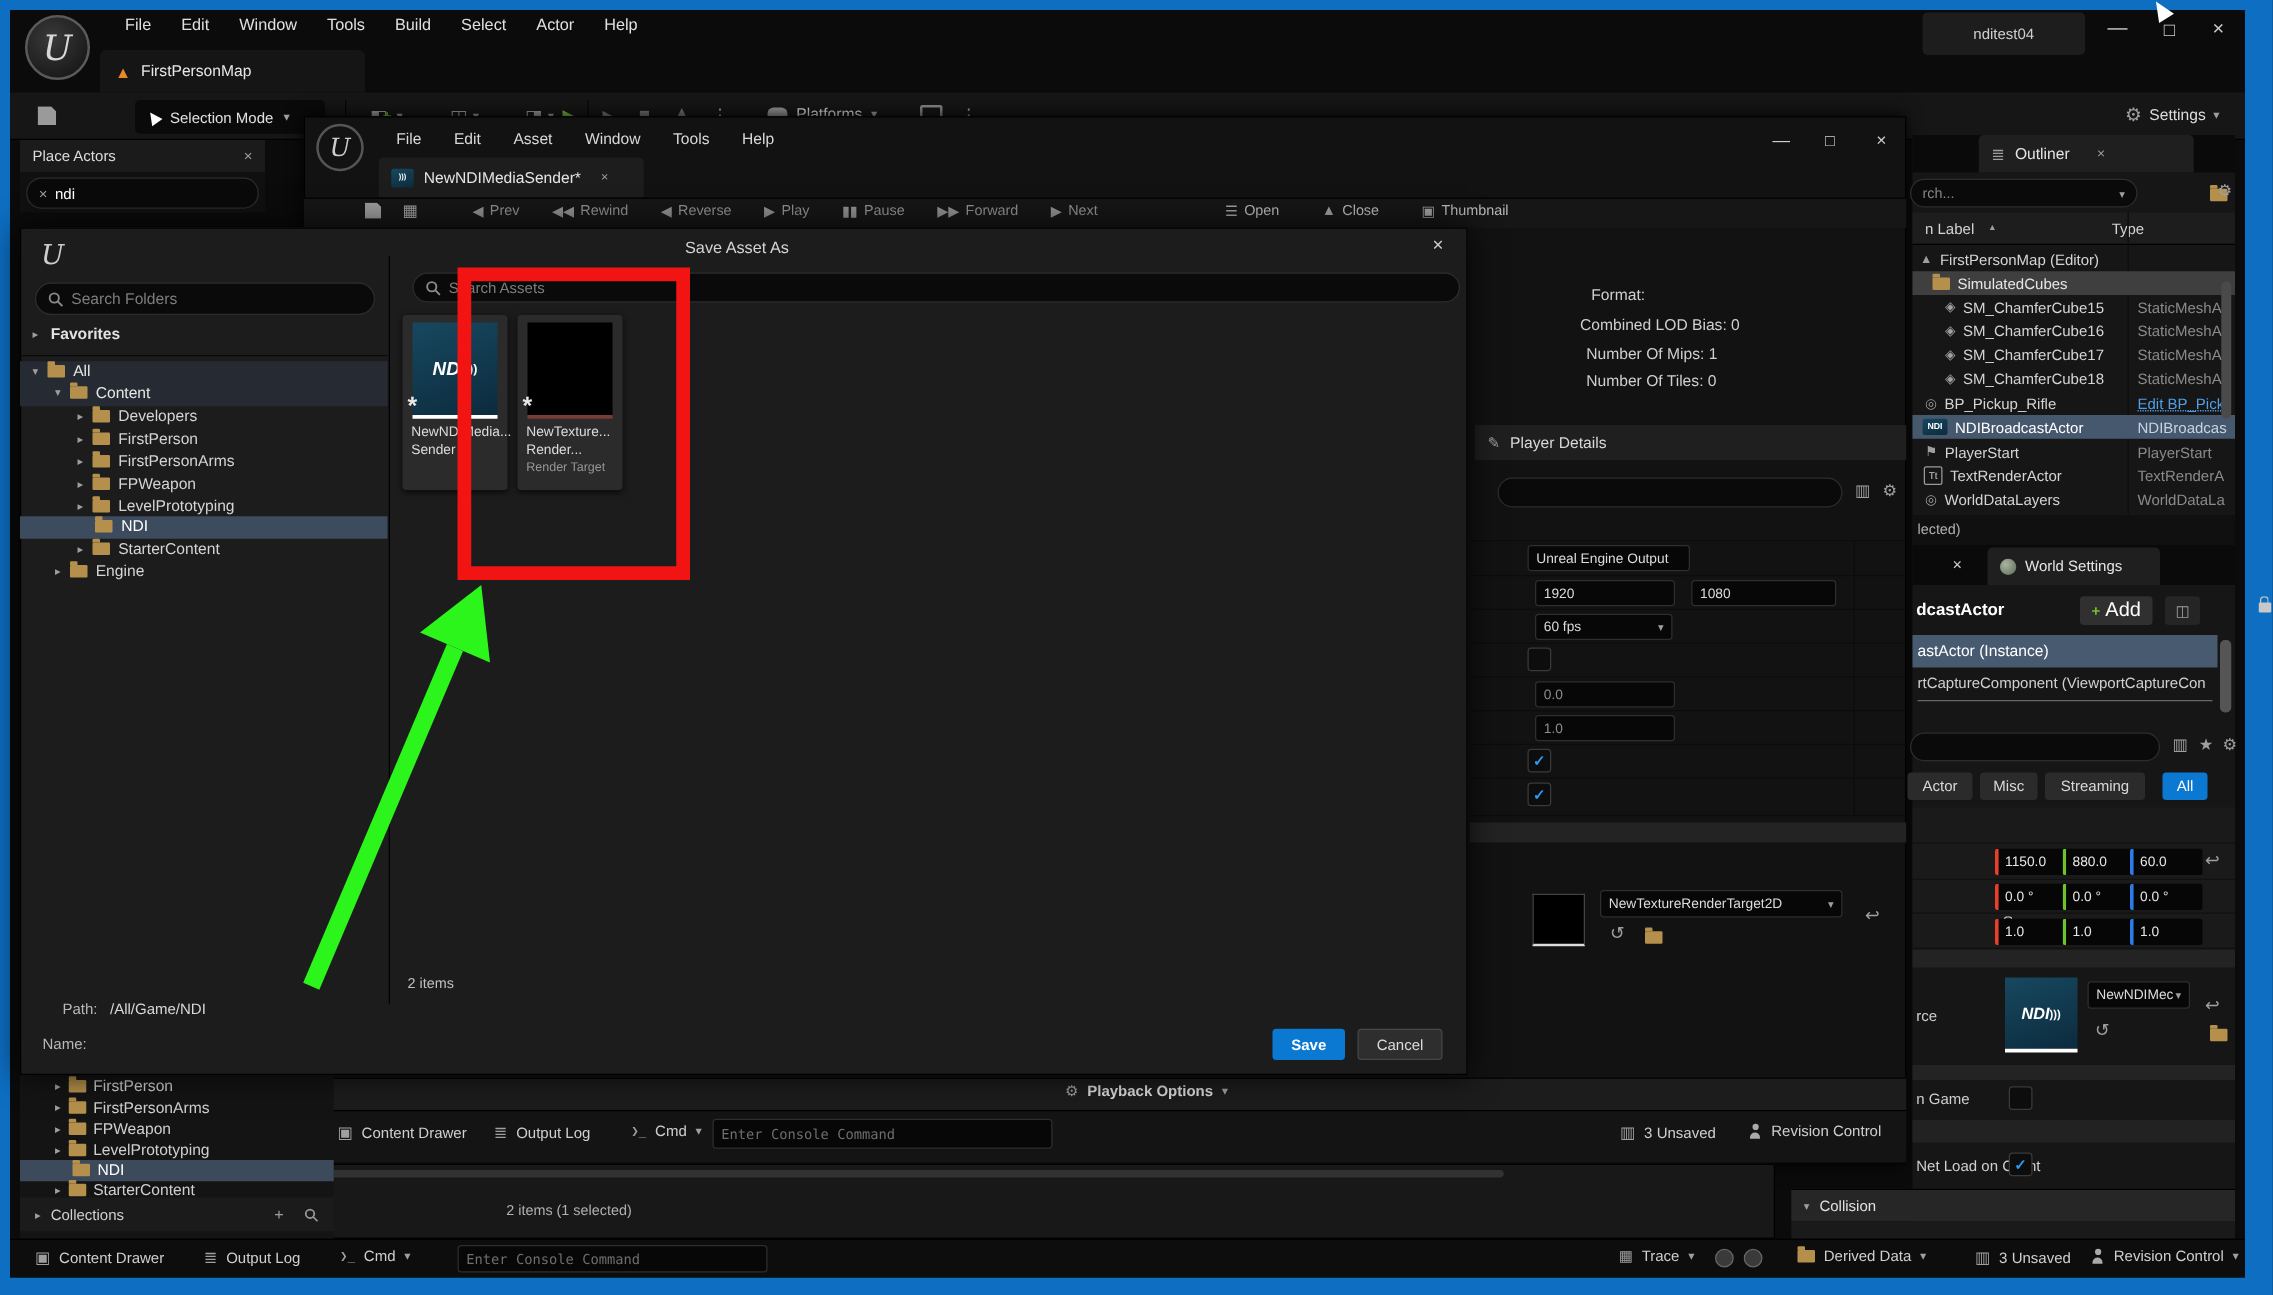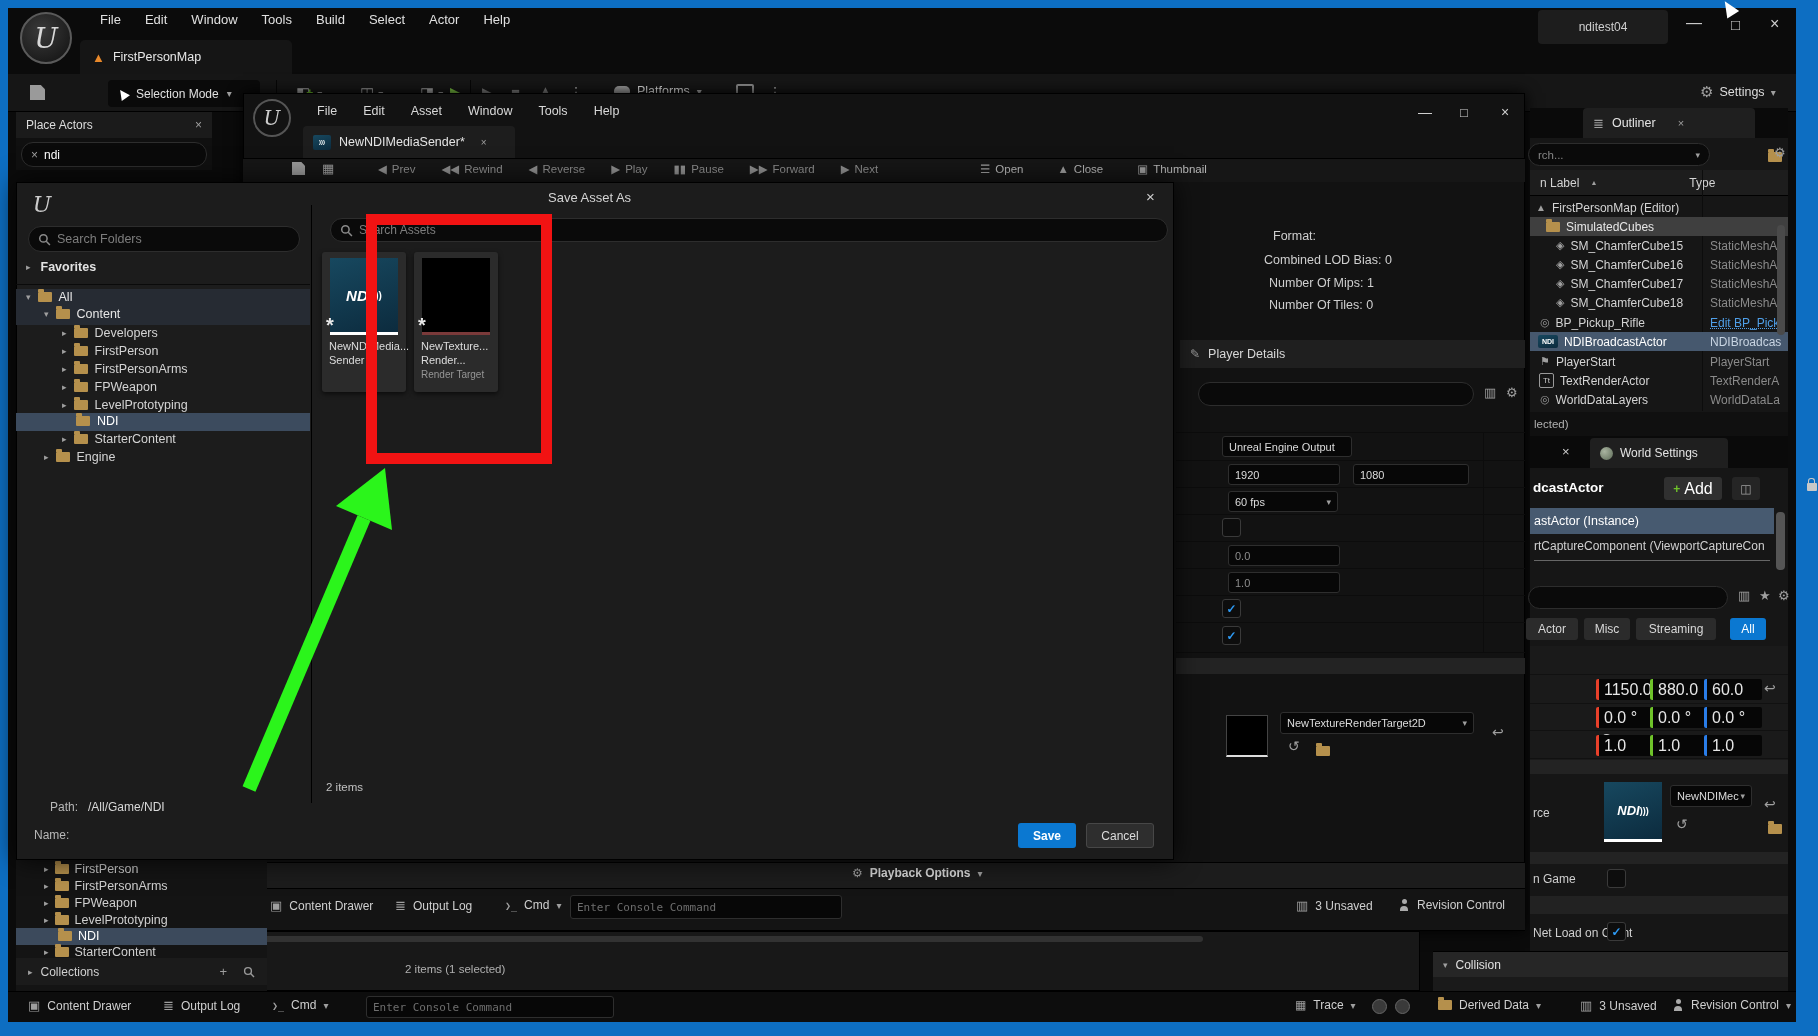"1150.0" .tf { font-size: 16px -> 11px }
